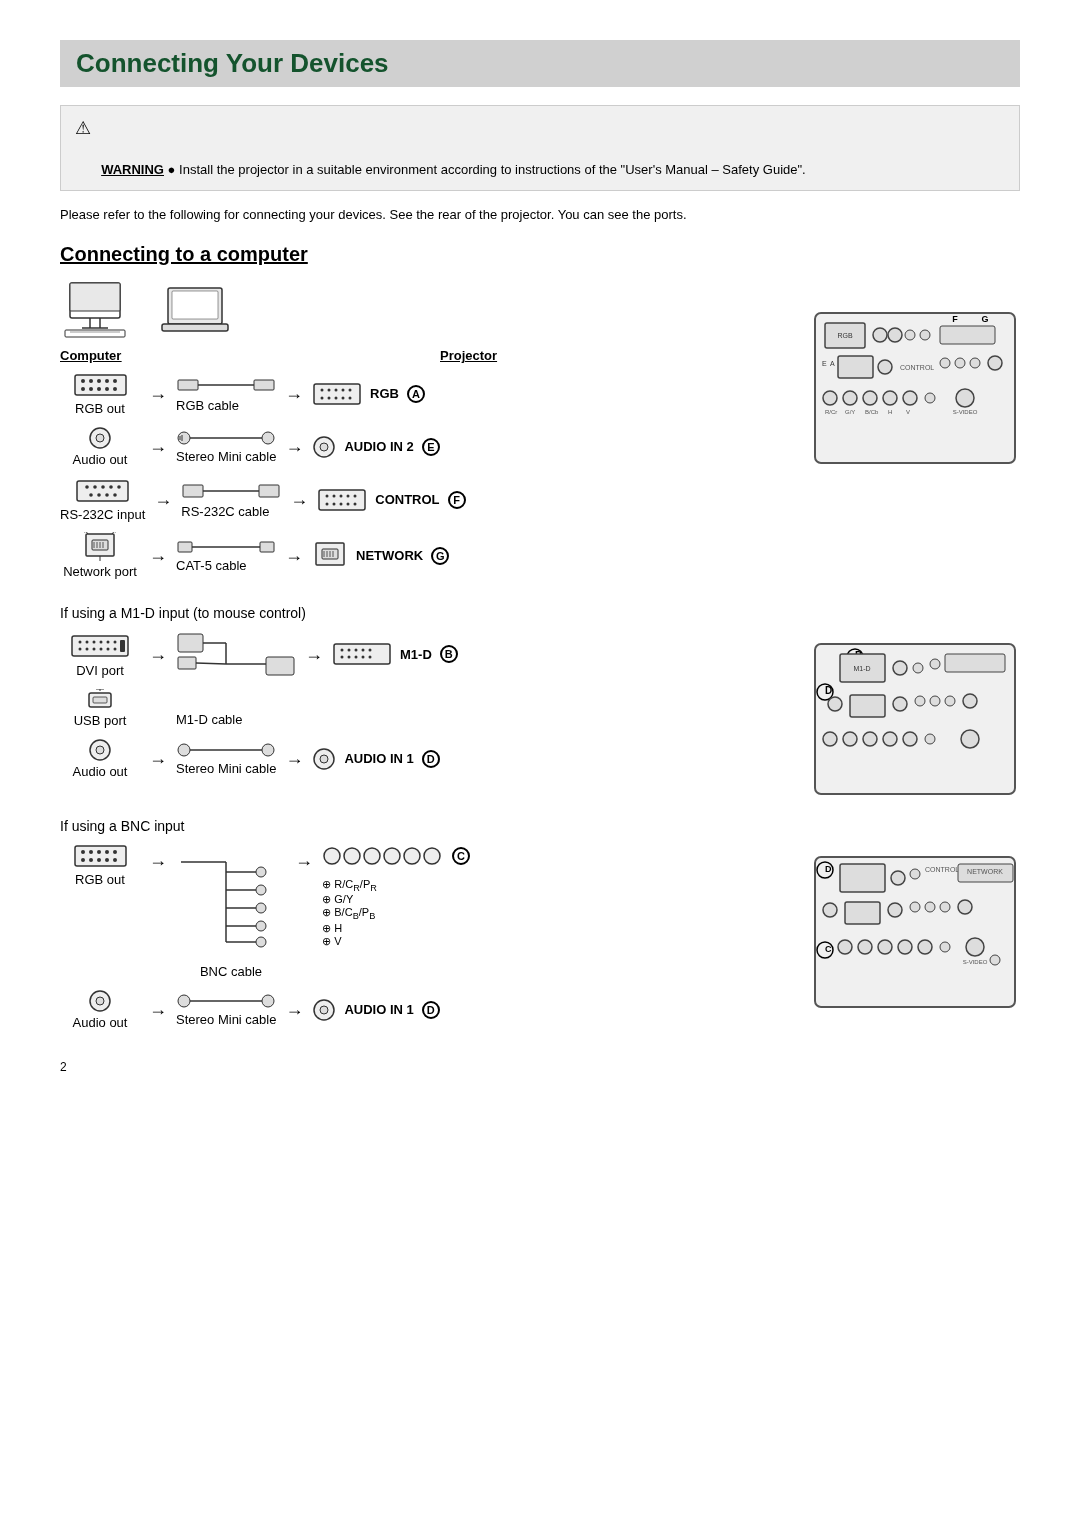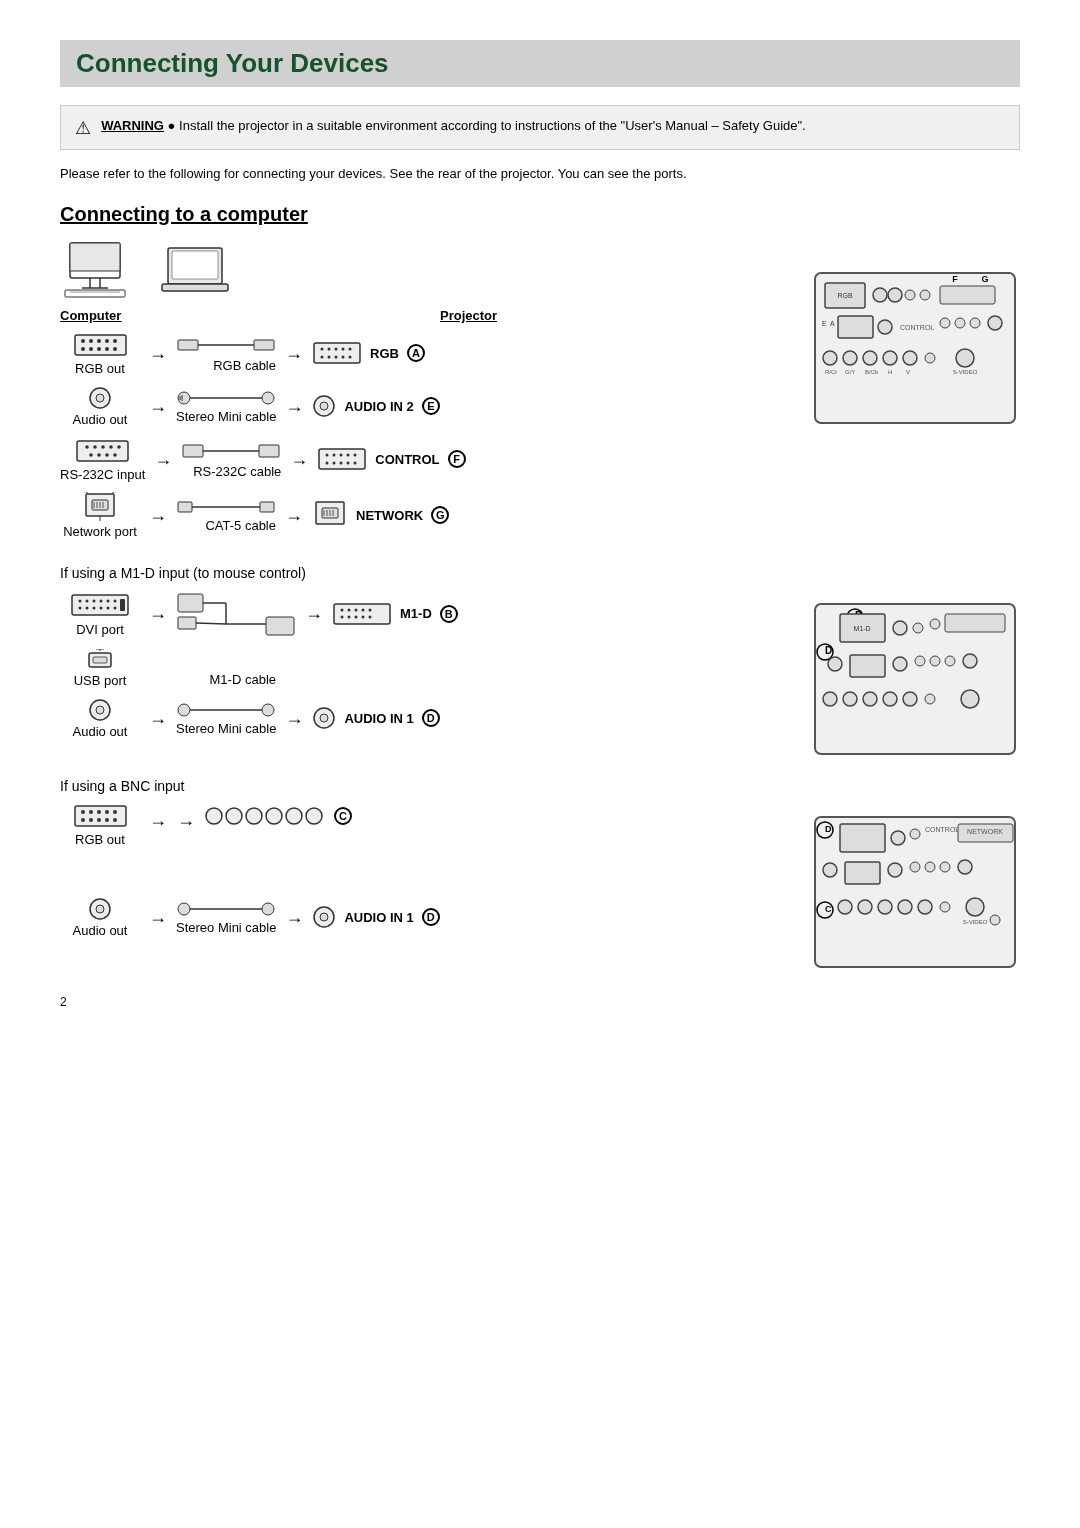"WARNING ● Install the projector" .warning-text { margin-top: none -> 44px }
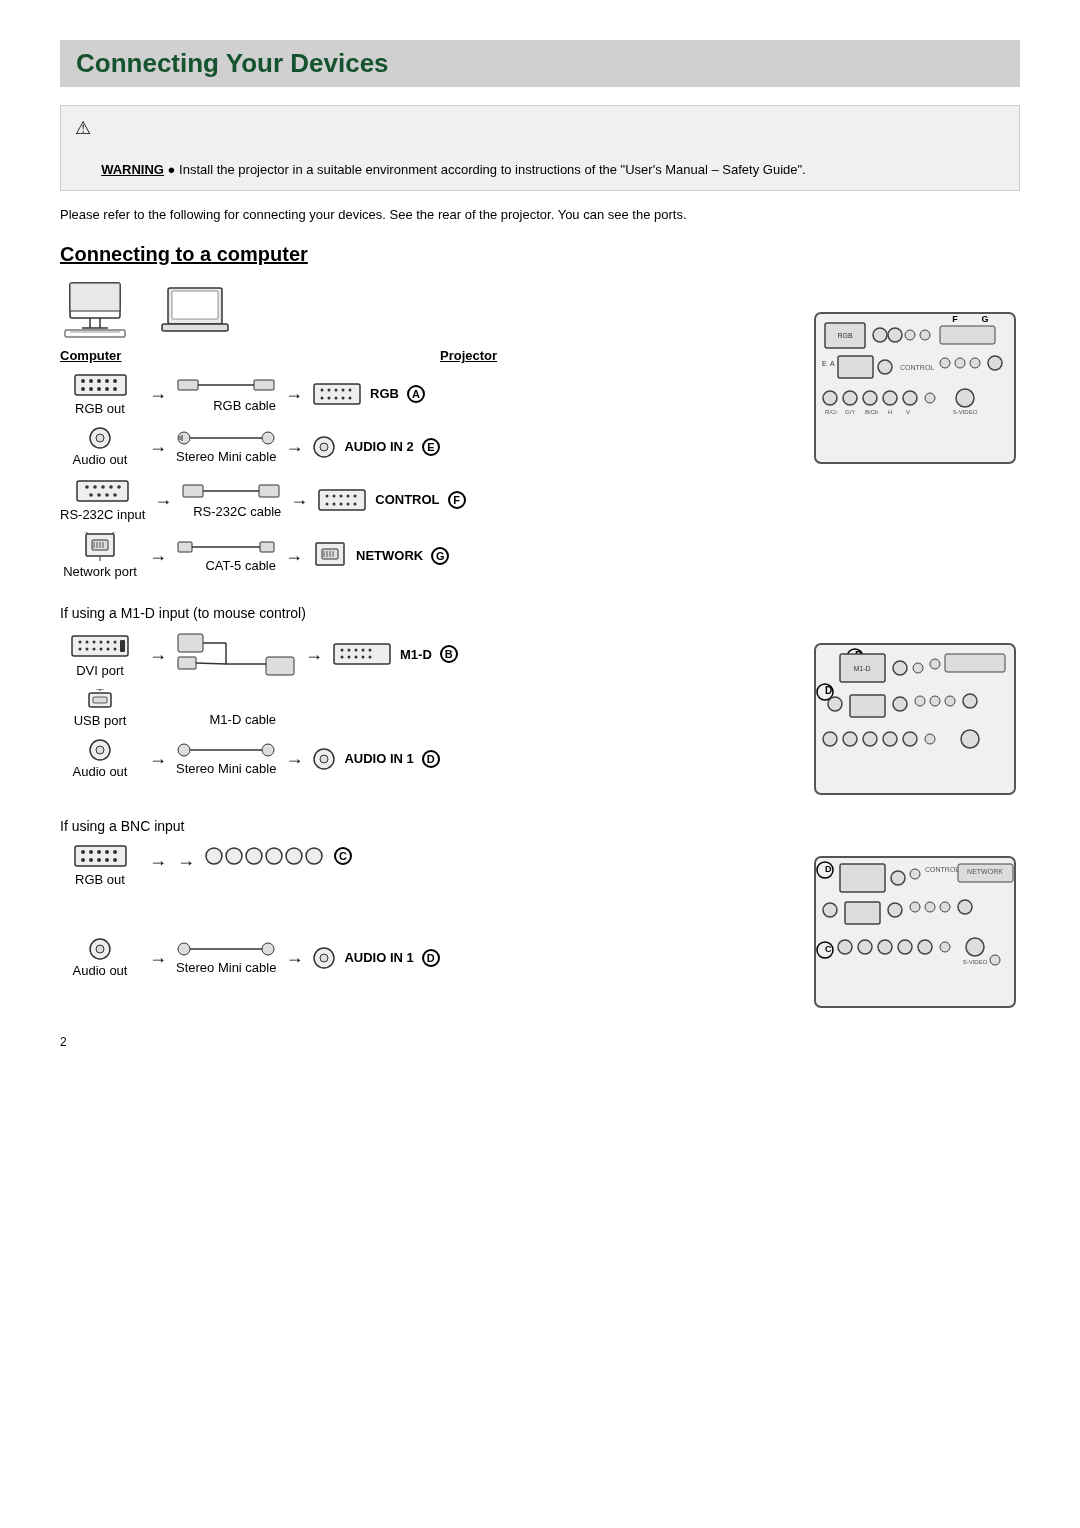"RGB cable" .conn-cable-group { align-items: flex-end -> flex-start }
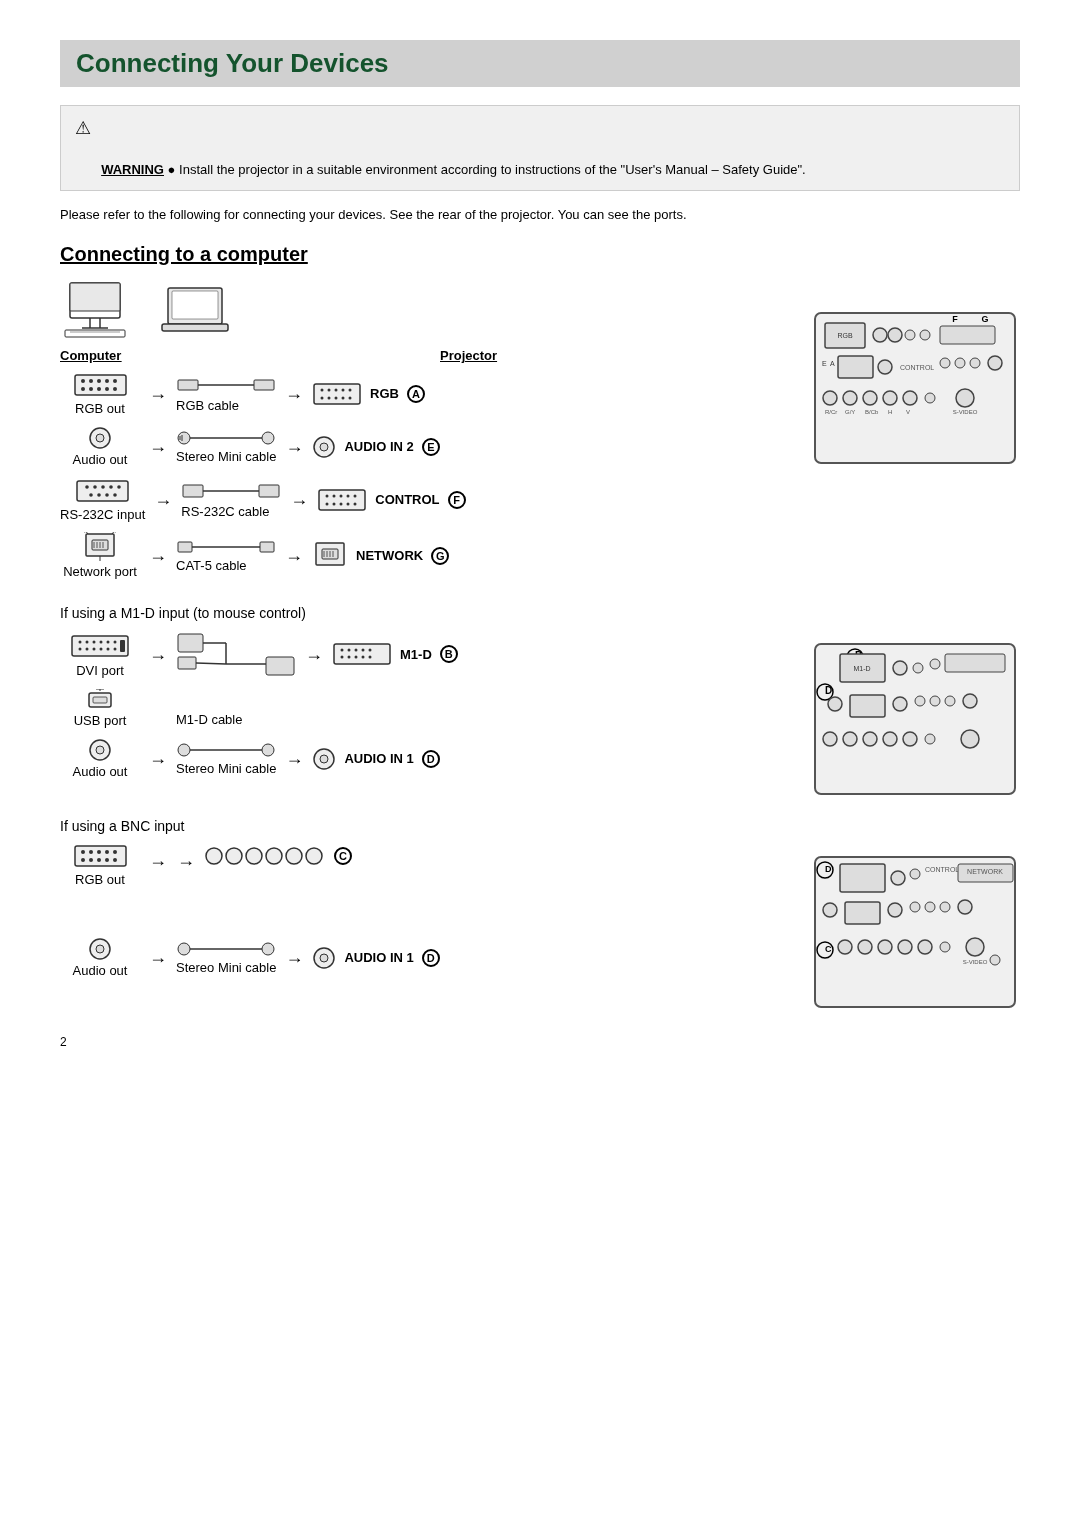"⊕ R/CR/PR" div { html: none -> <div> <div>⊕ R/C<sub>R</sub>/P<sub>R</sub></div> <div>⊕ G/Y</div> <div>⊕ B/C<sub>B</sub>/P<sub>B</sub></div> <div>⊕ H</div> <div>⊕ V</div> </div> }
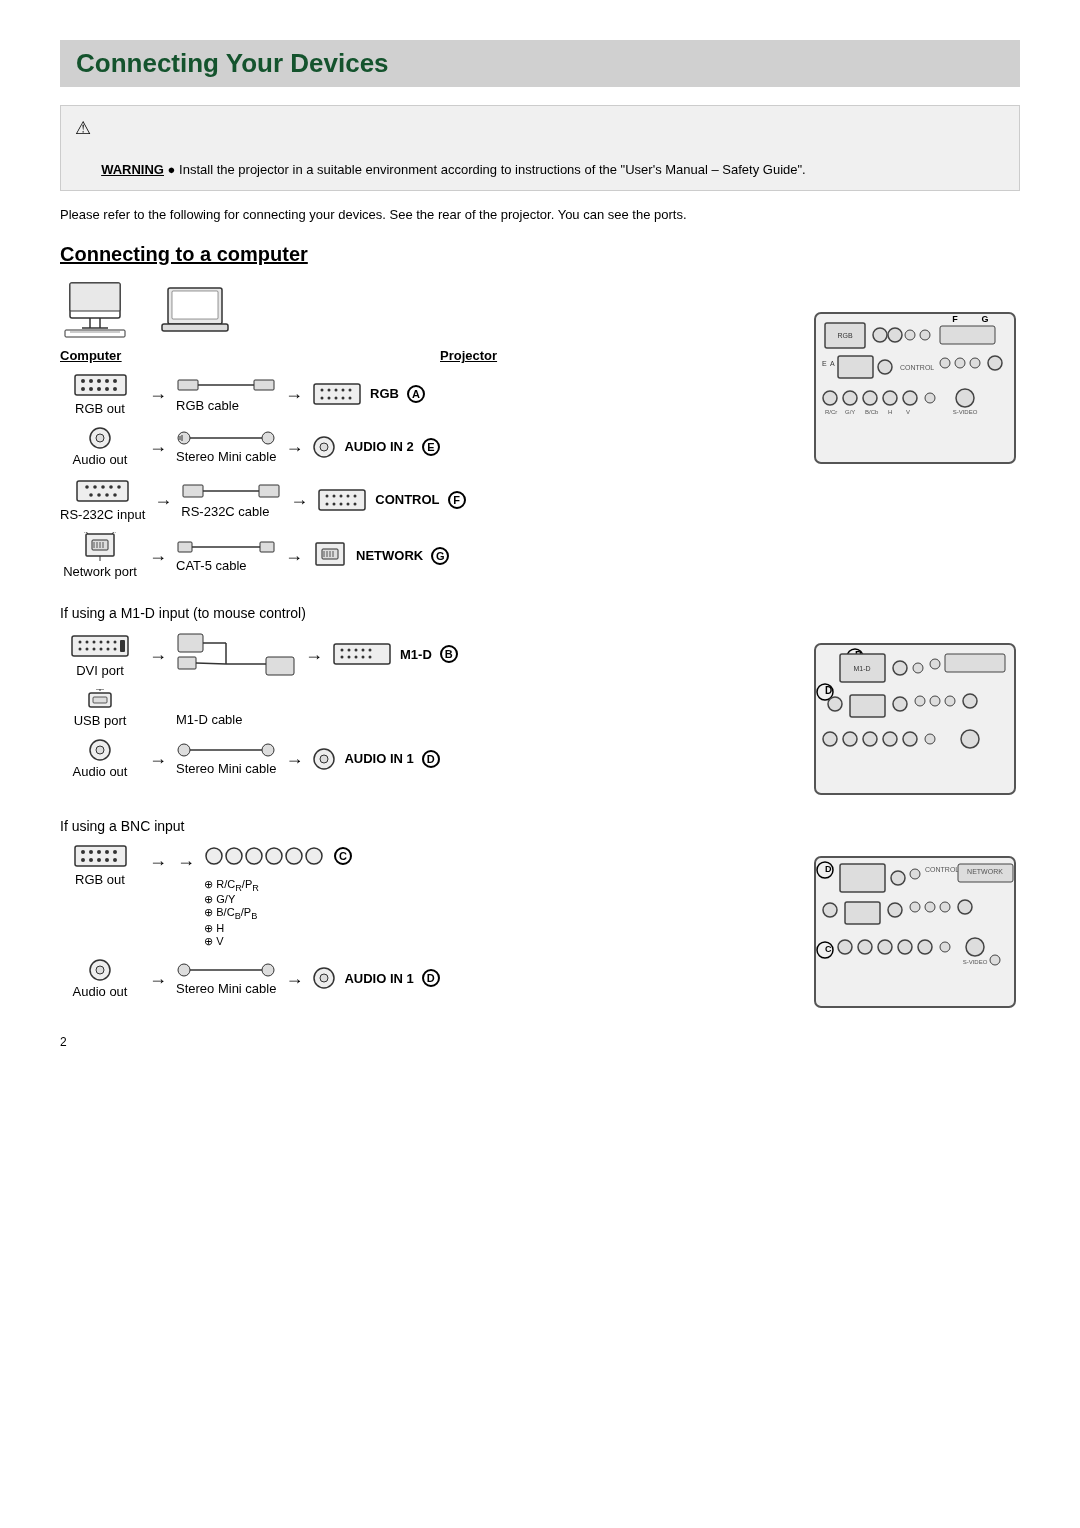"BNC cable" div { html: none -> <div> <svg> <line></line> <line></line> <line></line> <line></line> <line></line> <line></line> <line></line> <circle></circle> <circle></circle> <circle></circle> <circle></circle> <circle></circle> </svg> <div>BNC cable</div> </div> }
